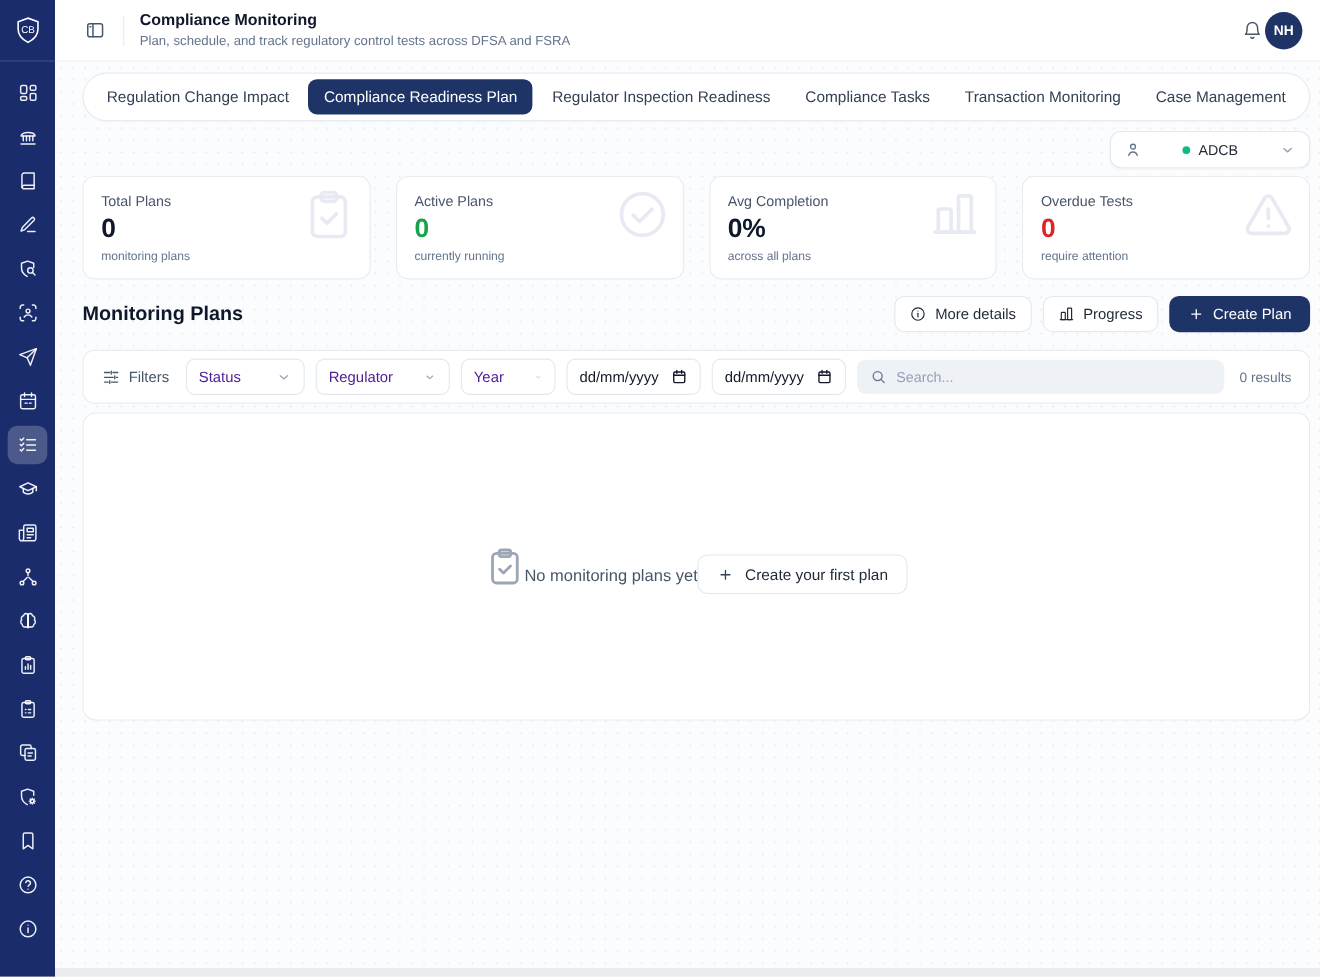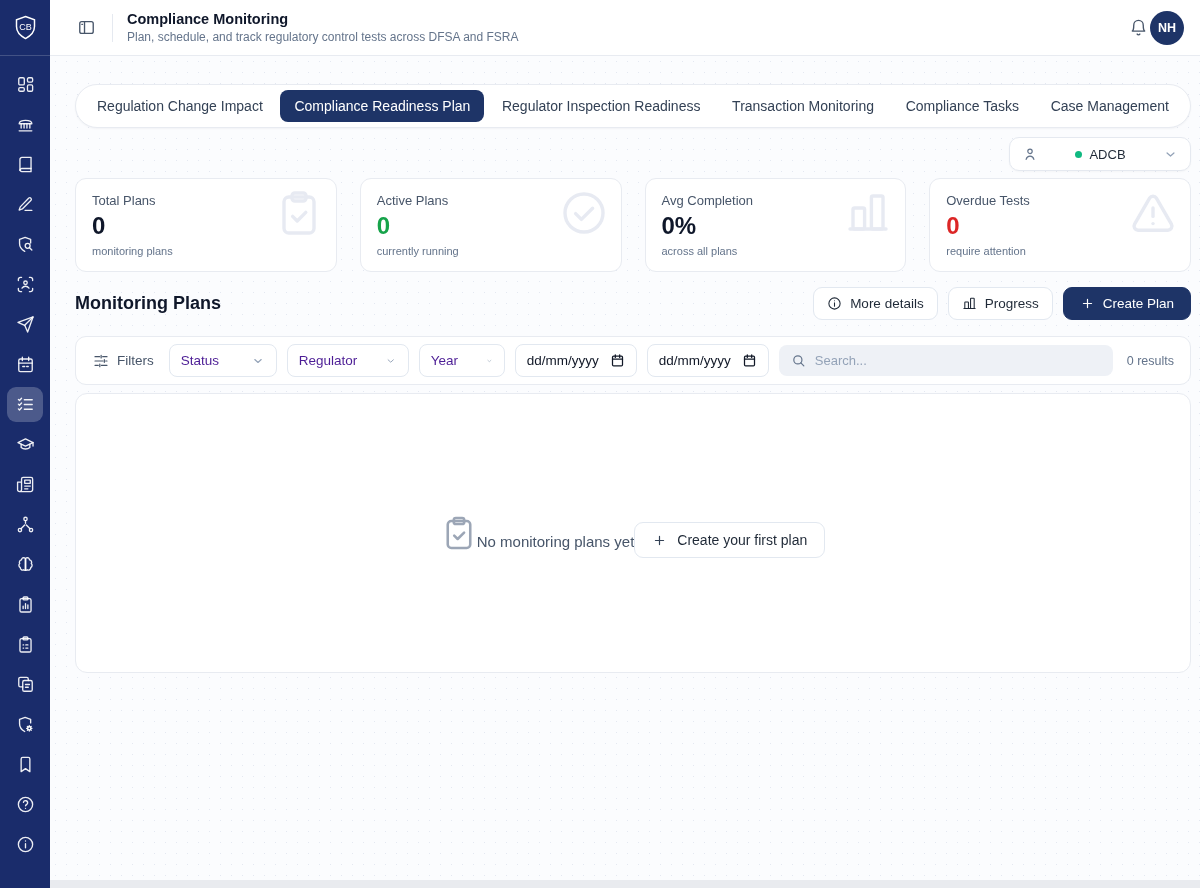"Regulation Change Impact" .tabbar { margin-top: 18px -> none }
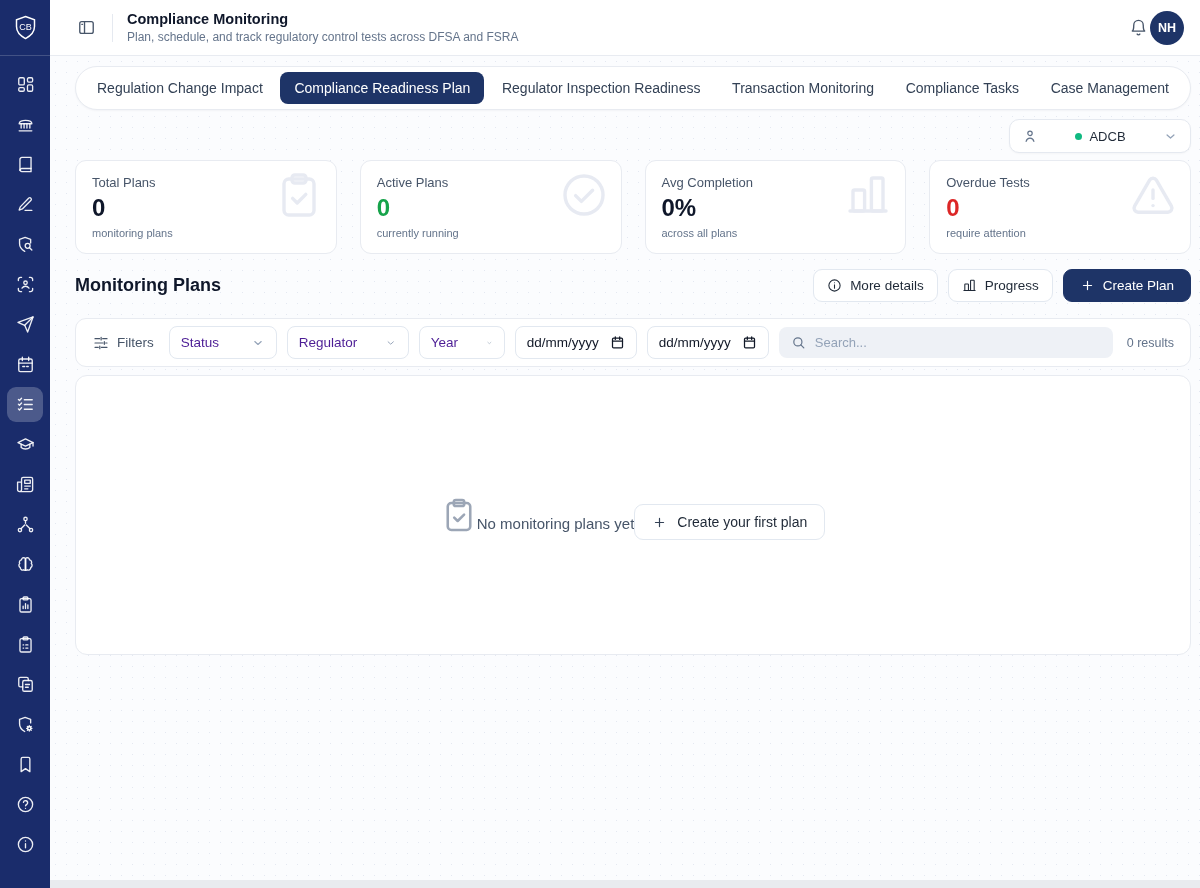"Transaction Monitoring" button.tab { order: before "Compliance Tasks" -> after "Compliance Tasks" }
